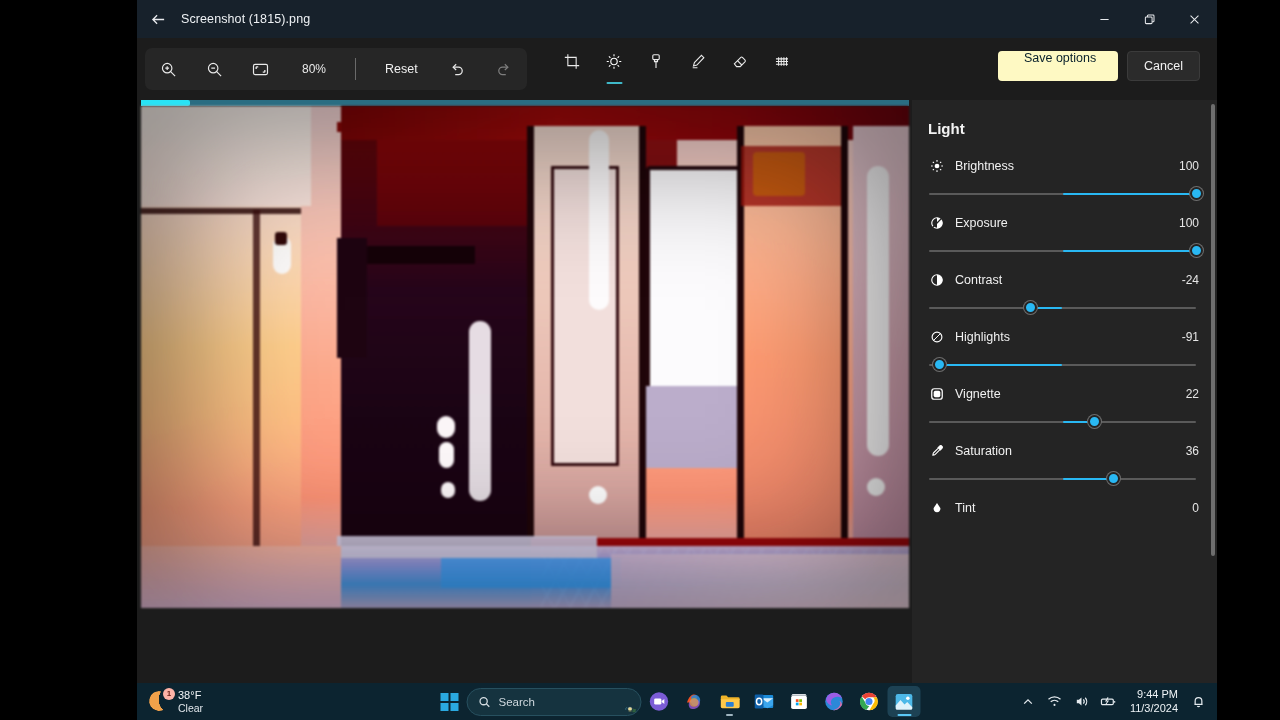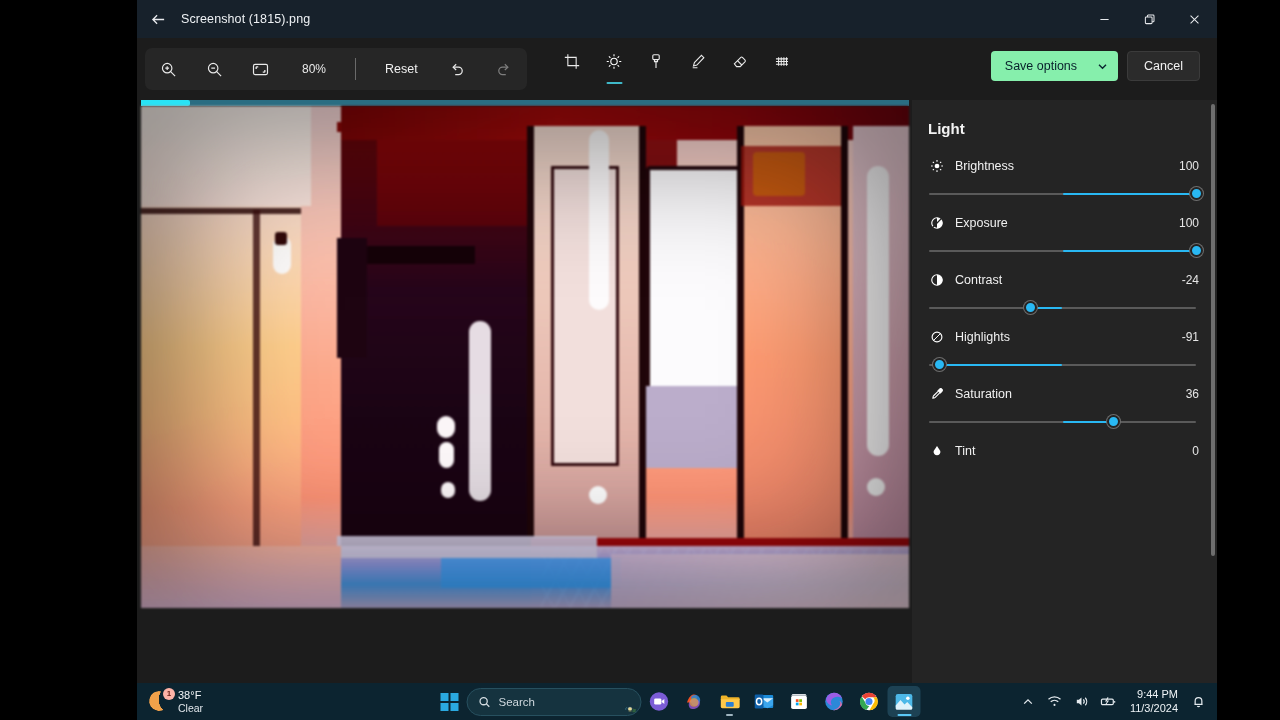"Save options" #save-options { background: #86efac -> #fef9c3; flex-direction: none -> column }
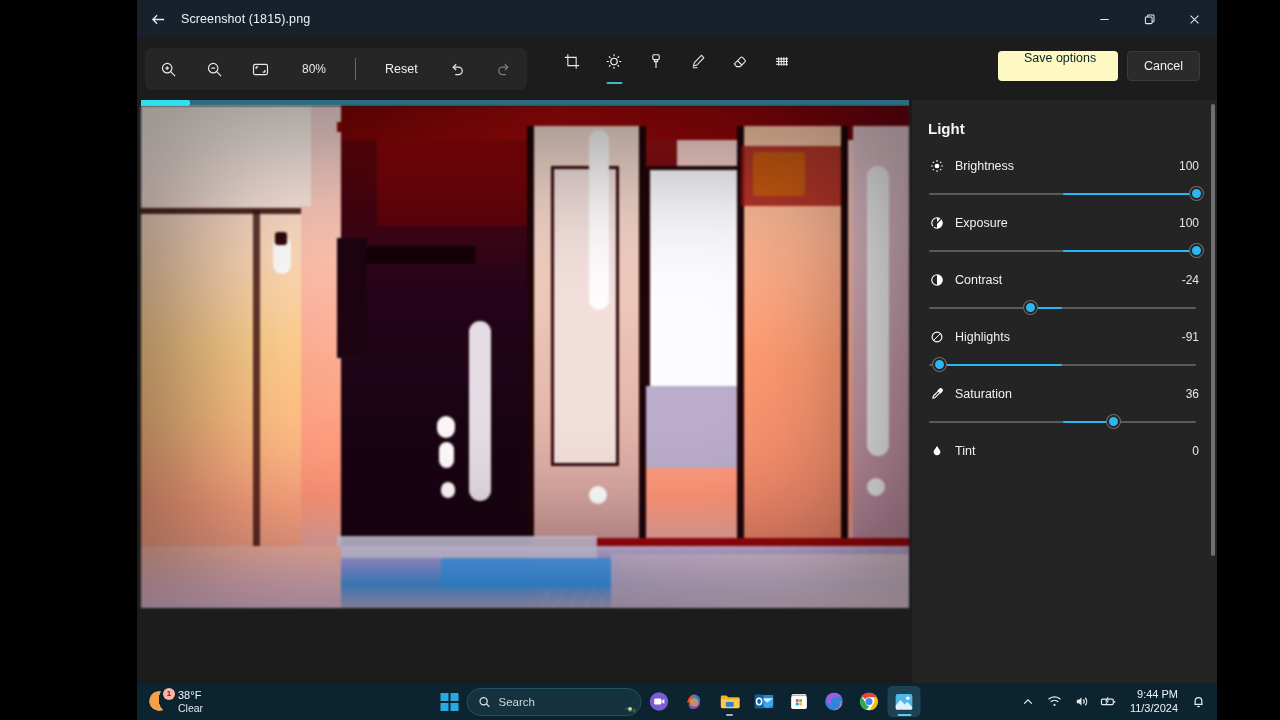"Vignette" div.ctrl { html: none -> <div> <div> <span> <svg> <rect></rect> <rect></rect> </svg> </span> <span>Vignette</span> <span>22</span> </div> <div> <div></div> <div></div> <div></div> </div> </div> }
